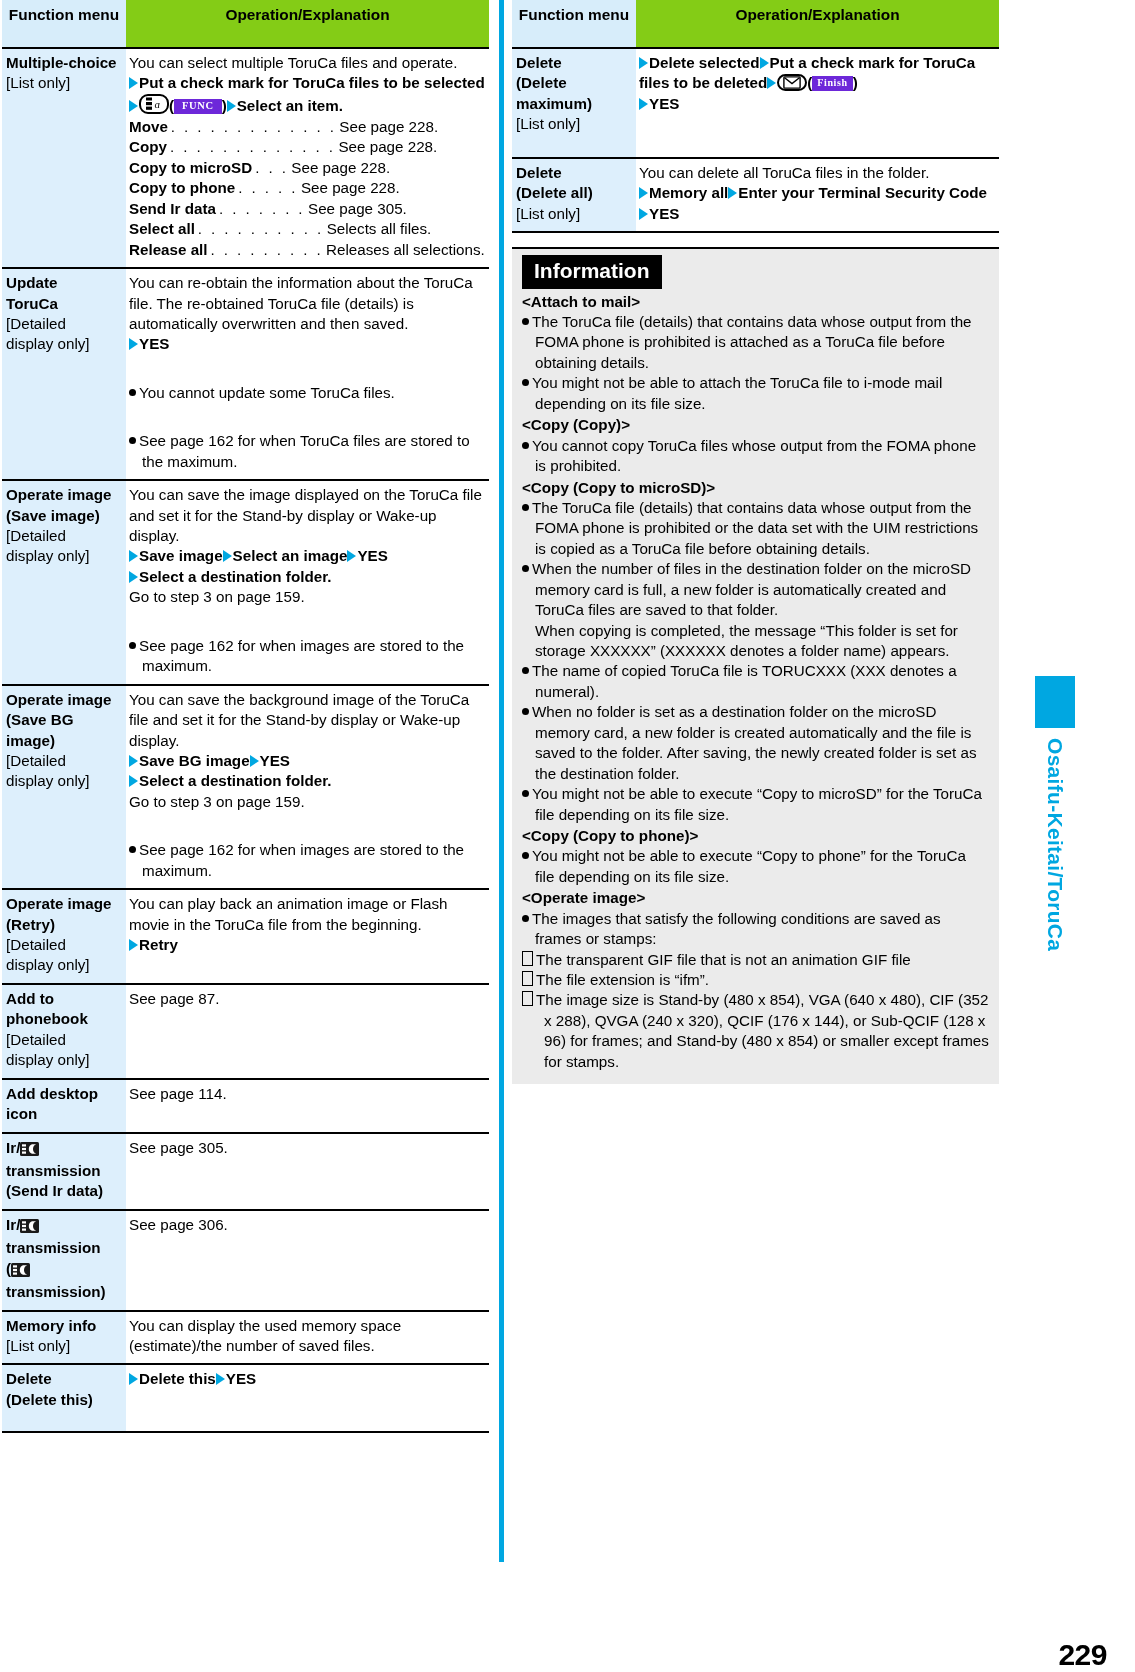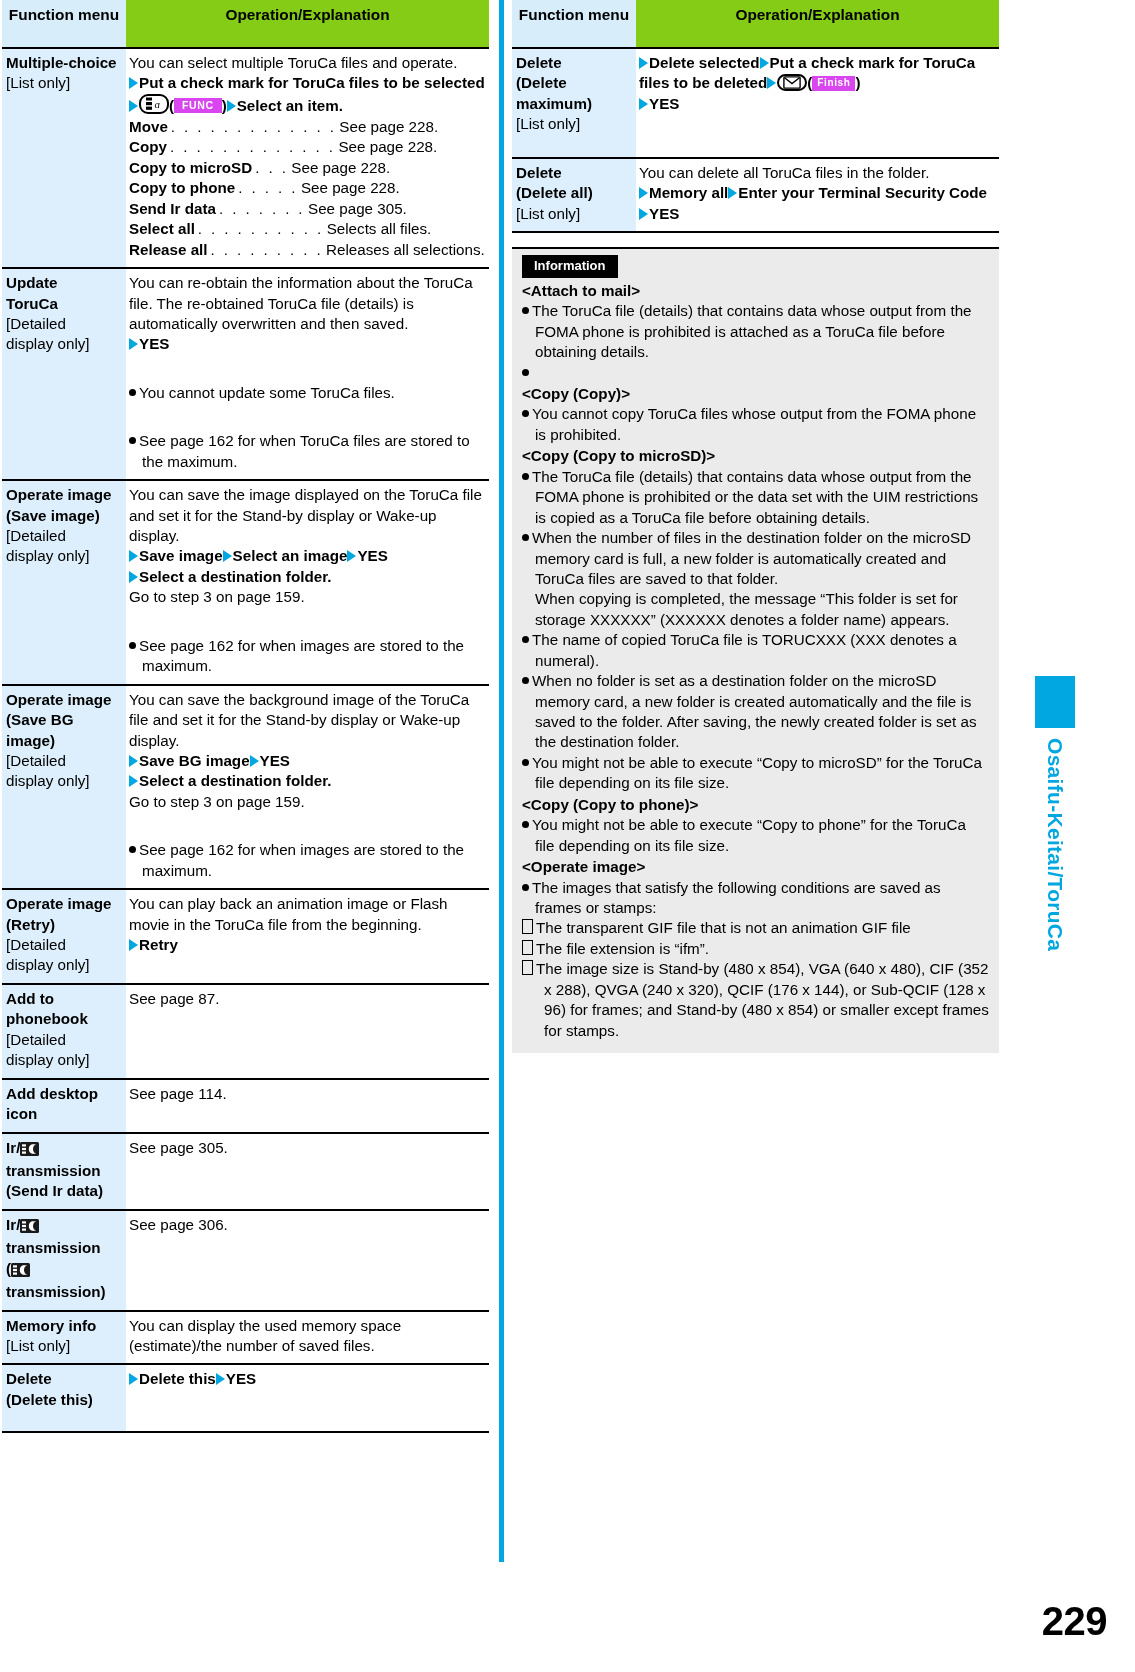"Finish" .softkey { background: #d946ef -> #6d28d9; font-family: Liberation Sans, sans-serif -> Liberation Serif, serif }
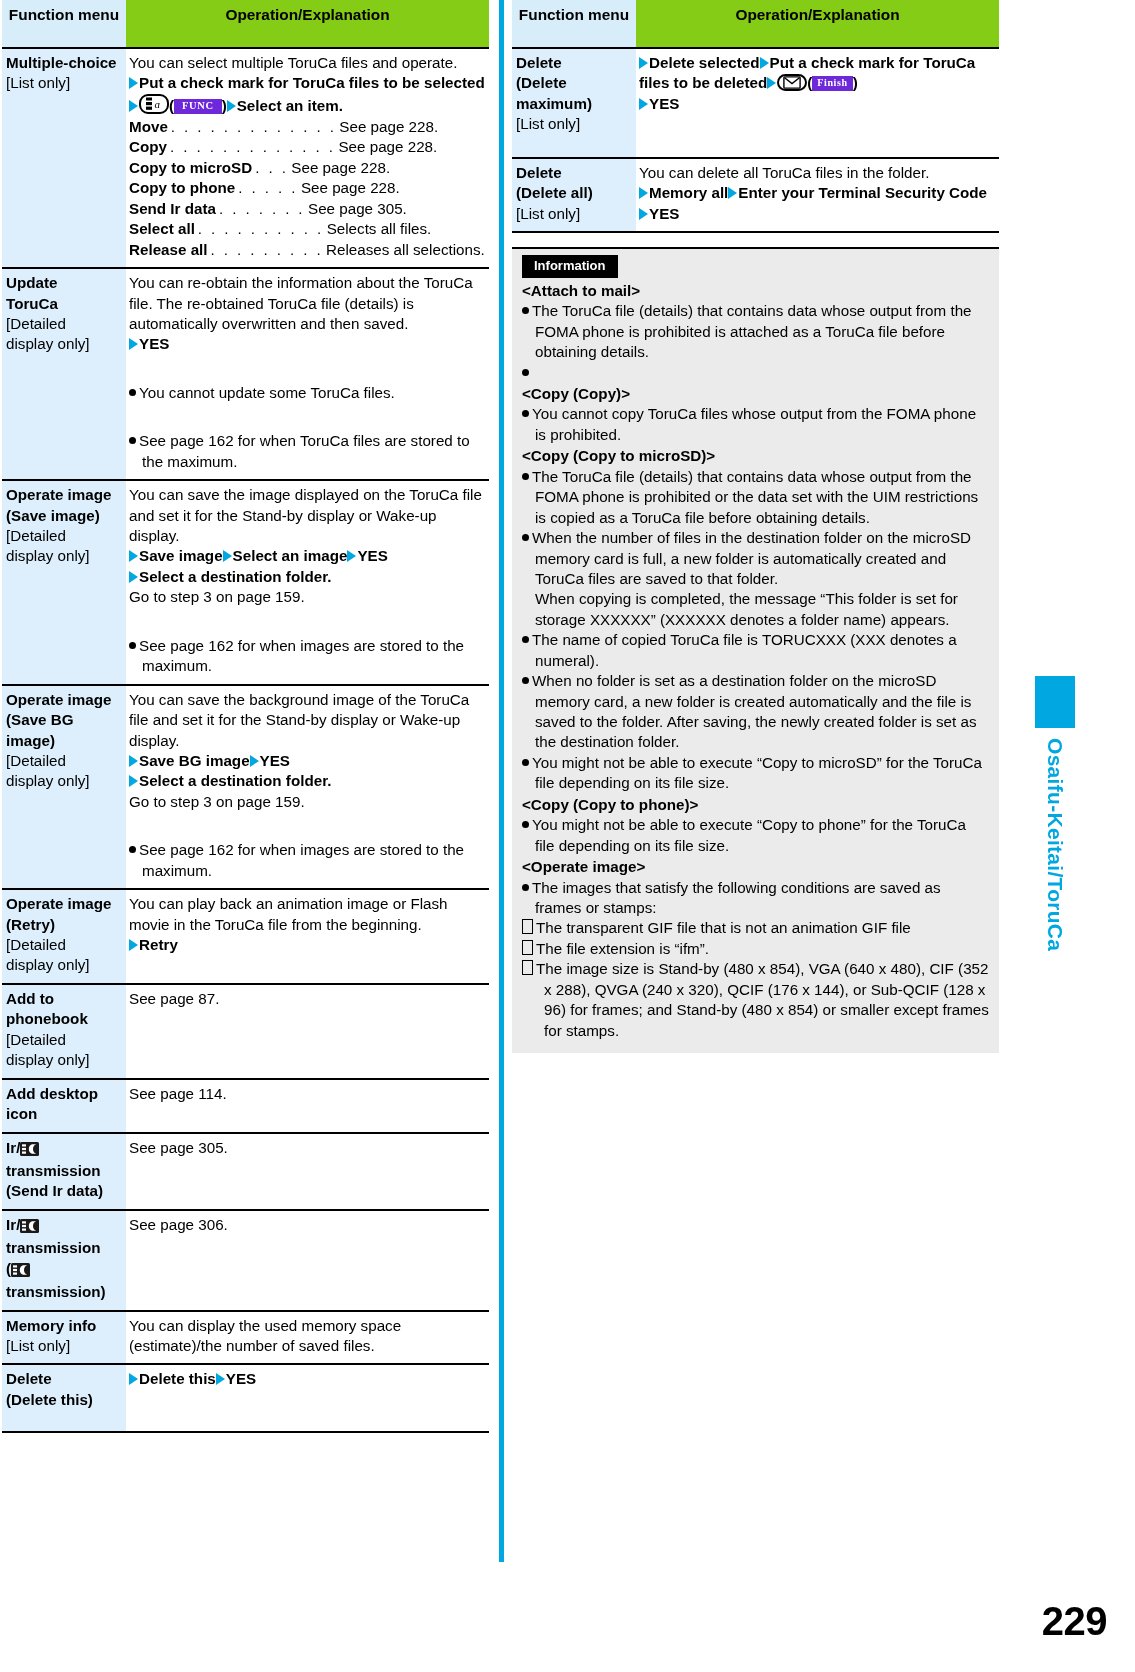"Information" .info-title { font-size: 13px -> 21px }
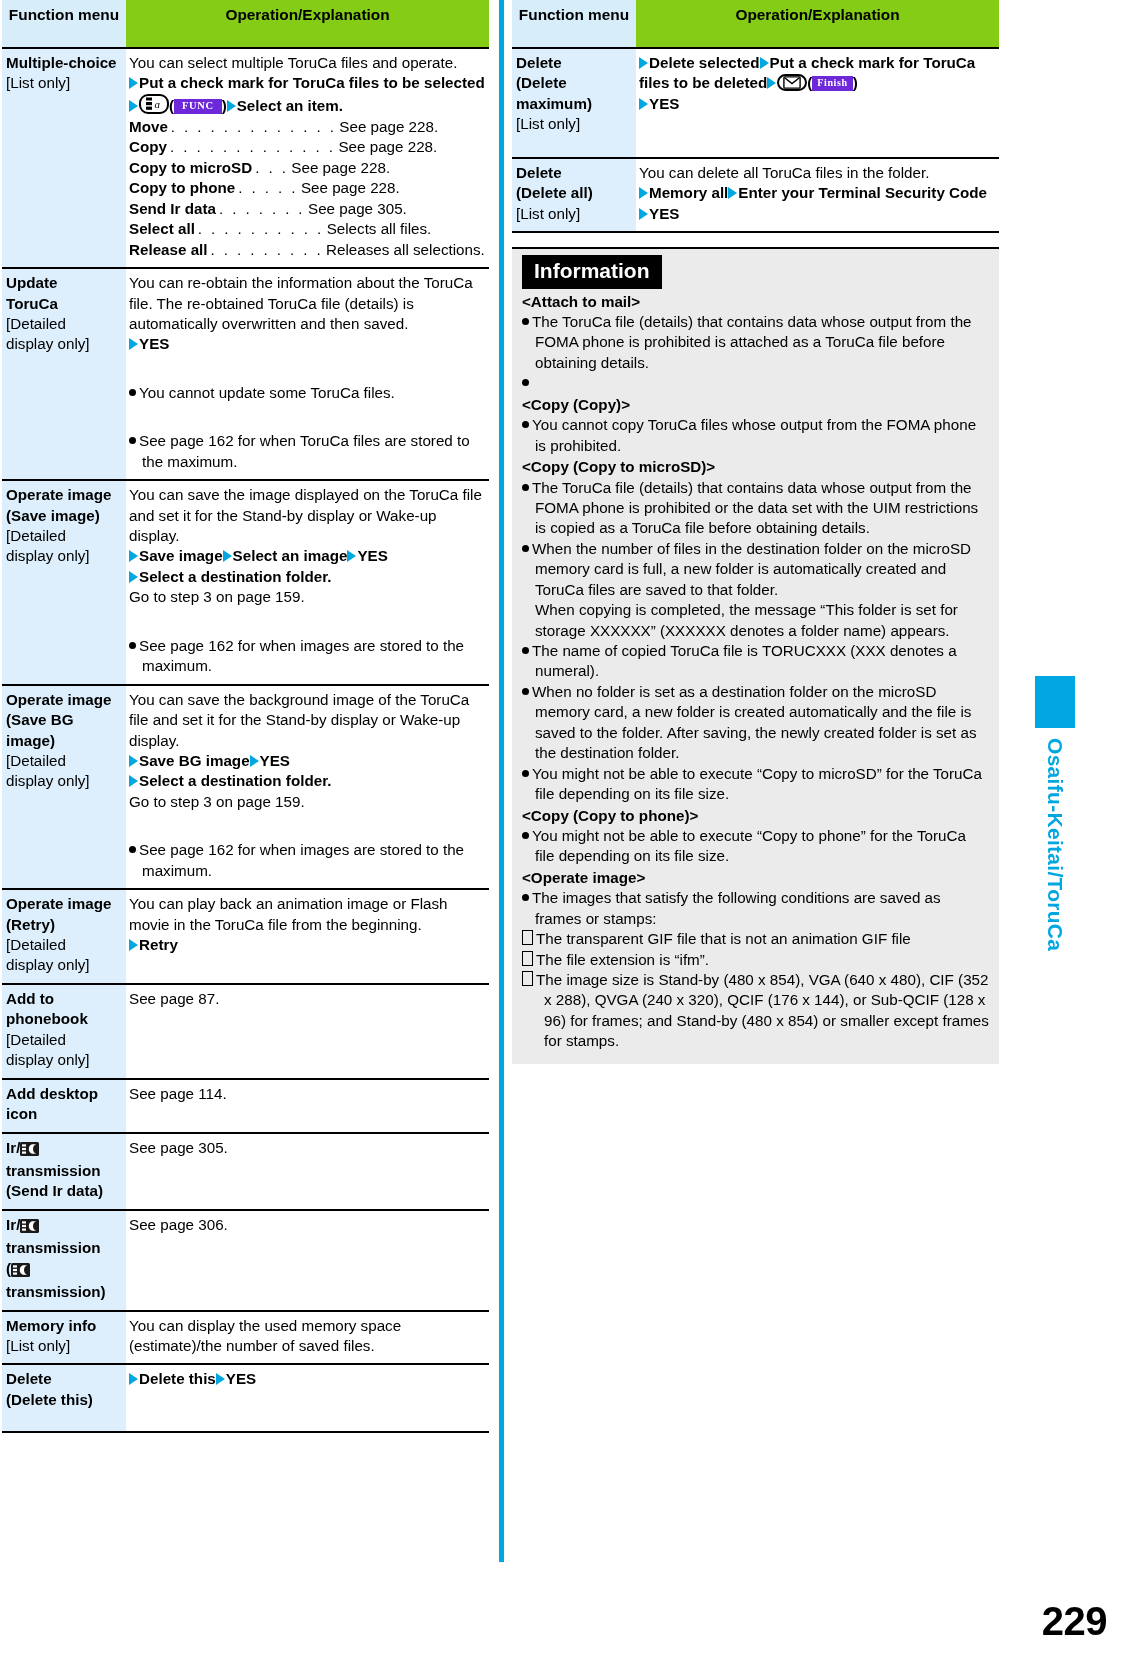"You might not be able to attach" span { html: none -> <span>You might not be able to attach the ToruCa file to i-mode mail depending on its file size.</span> }
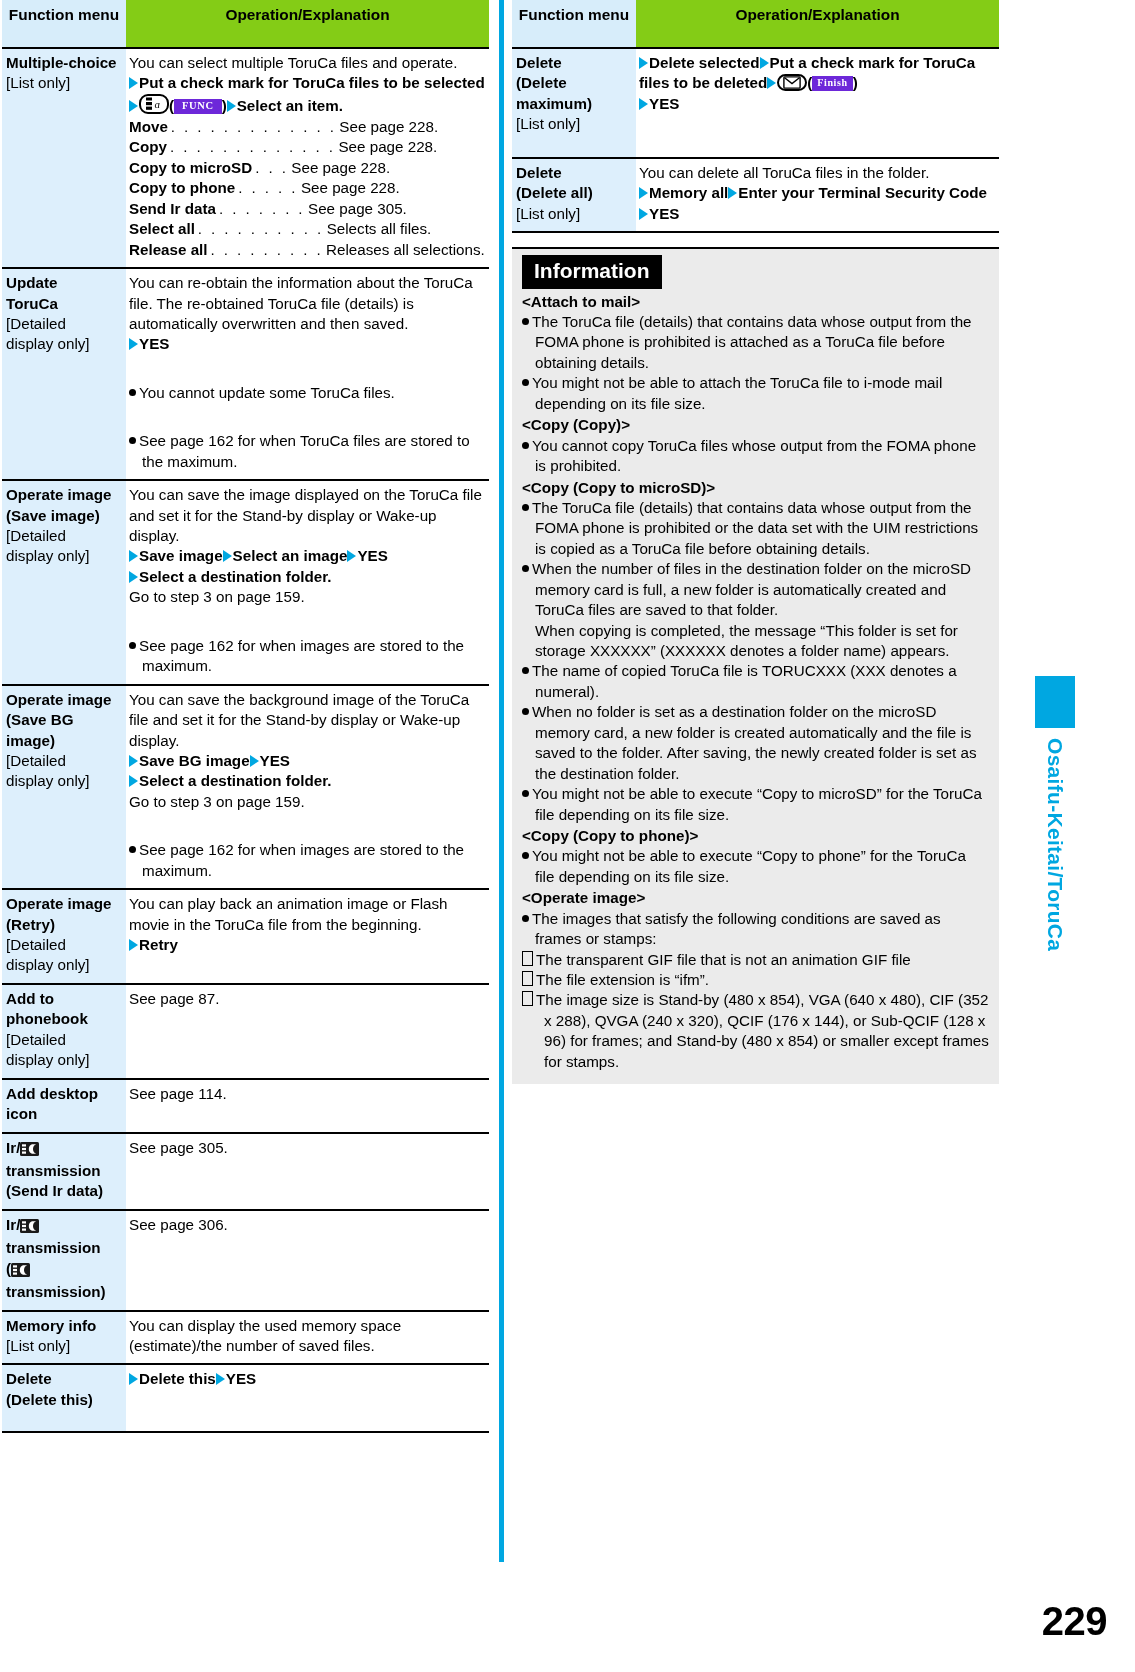"229" .pagenum { bottom: 28px -> 0; font-size: 40px -> 30px }
